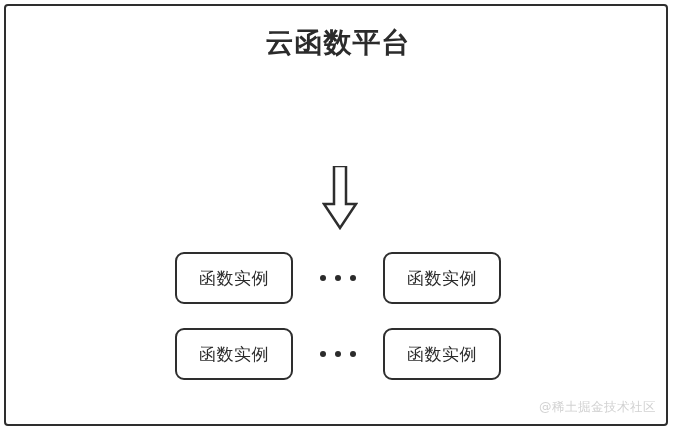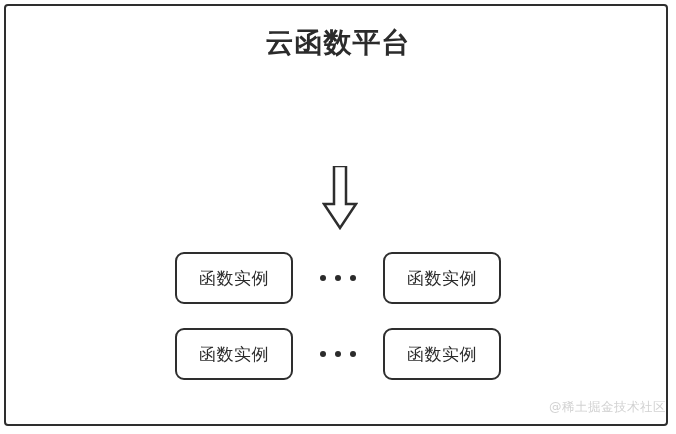"@稀土掘金技术社区" .watermark { right: 22px -> 32px }
